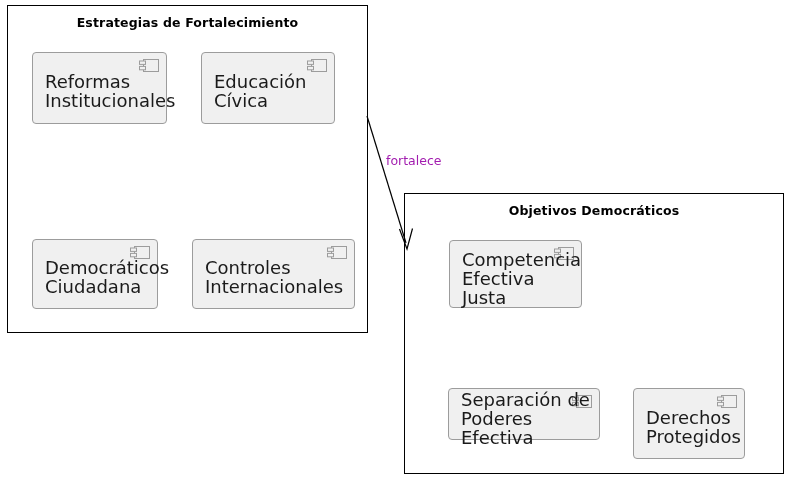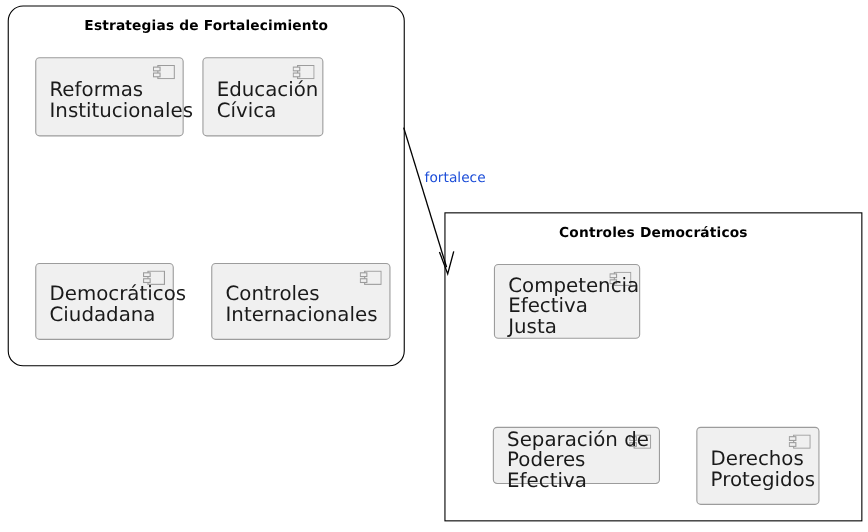"Estrategias de Fortalecimiento" div.package { border-radius: 14px -> none }
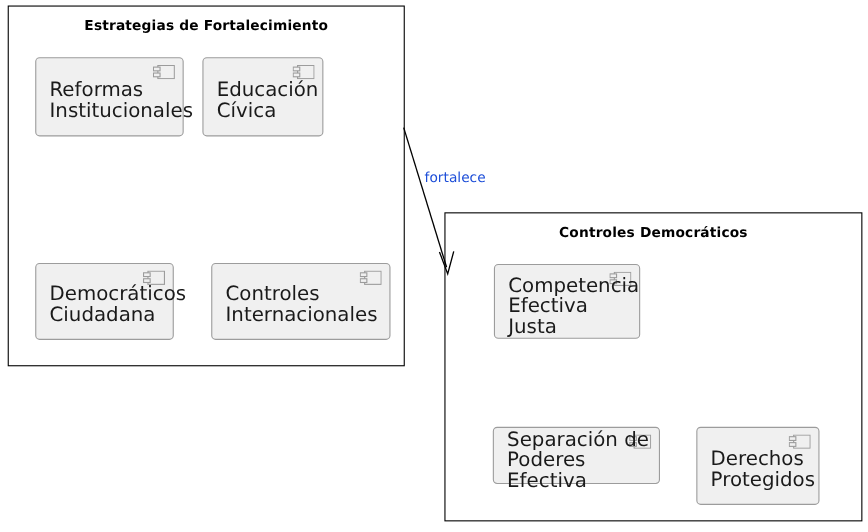"Educación" div.component { left: 184px -> 201px; width: 110px -> 134px }
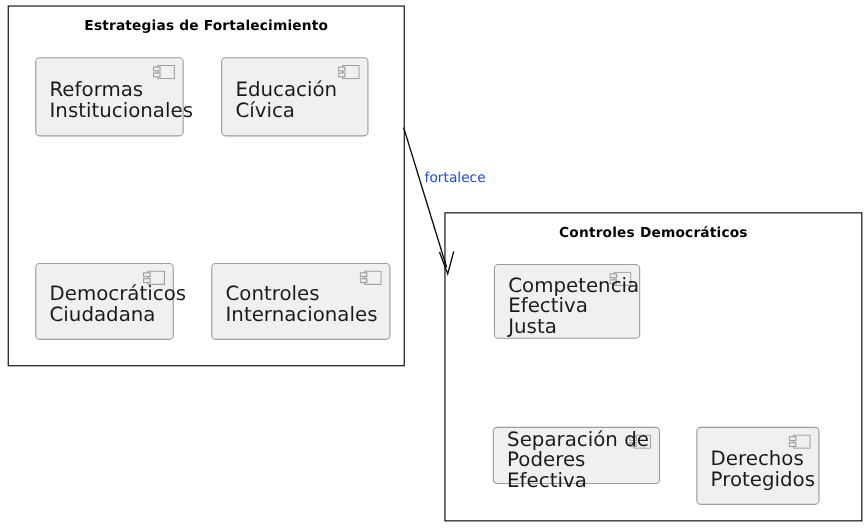"fortalece" .edge-label { color: #1d4ed8 -> #a21caf }
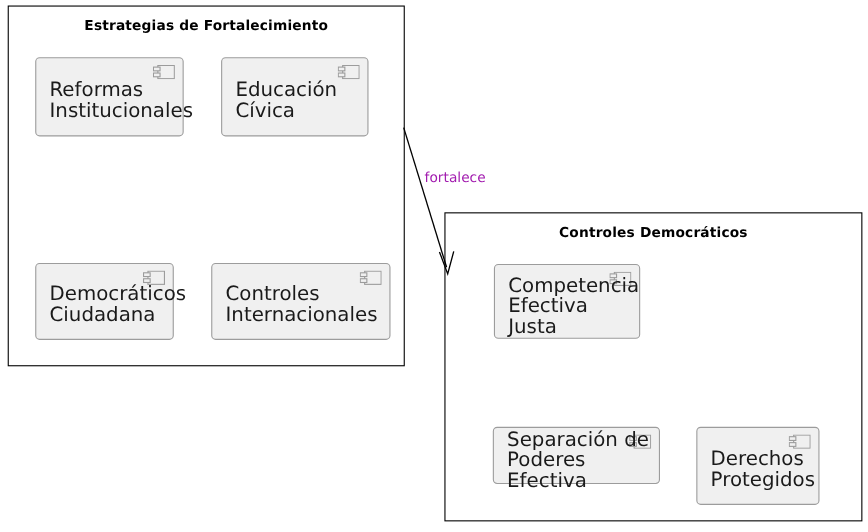"Controles Democráticos" div.package-title { text: Controles -> Objetivos }
